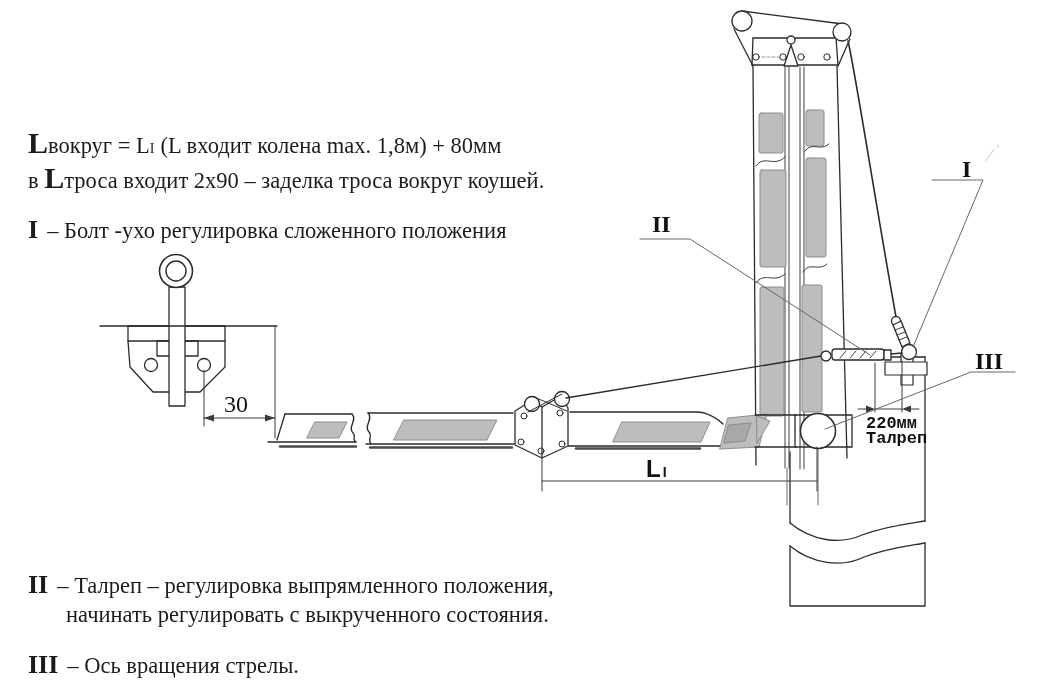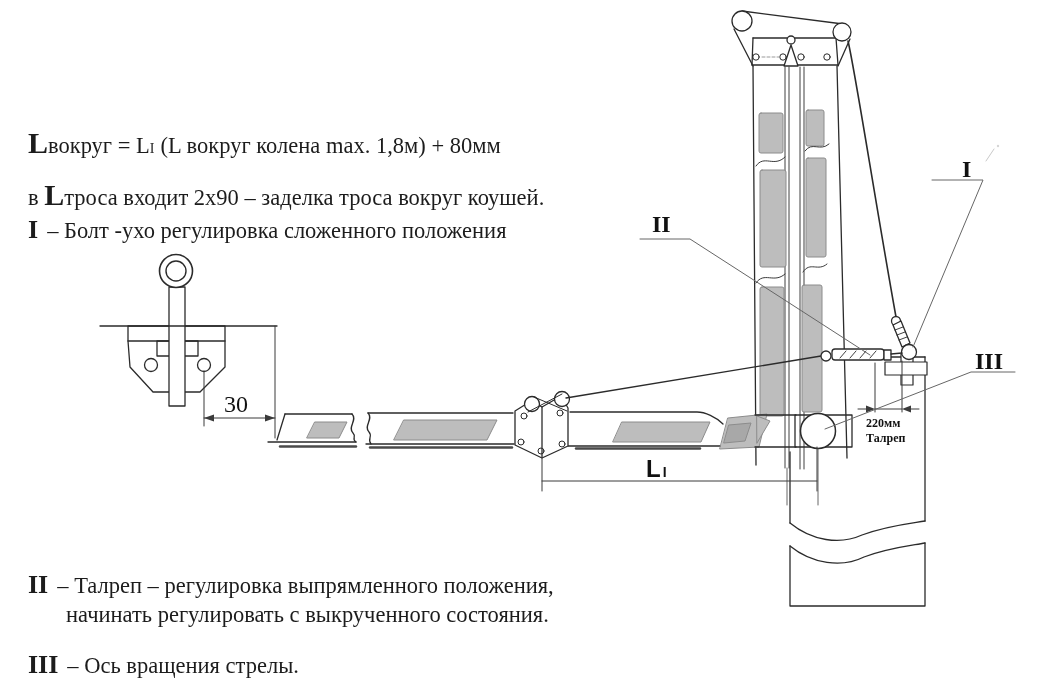"(L вокруг колена max. 1,8м)" span { text: вокруг -> входит }
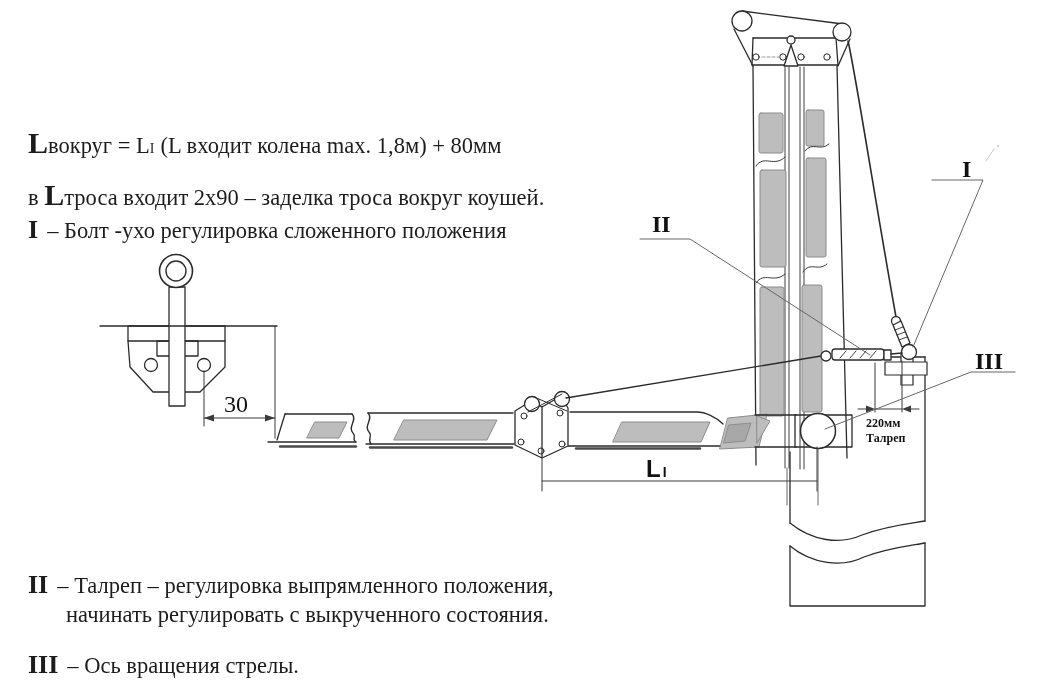"в Lтроса входит 2х90 –" div.txt { margin-top: 17px -> none }
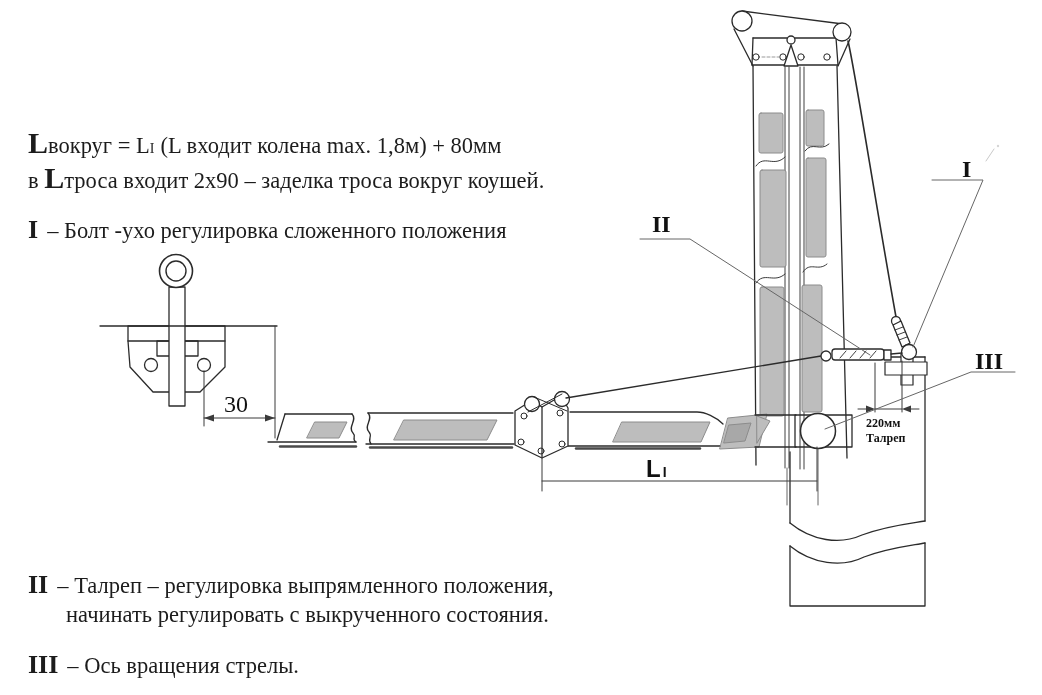"220мм" .dim-note { font-family: Liberation Serif, serif -> Liberation Mono, monospace; font-size: 12px -> 17px }
